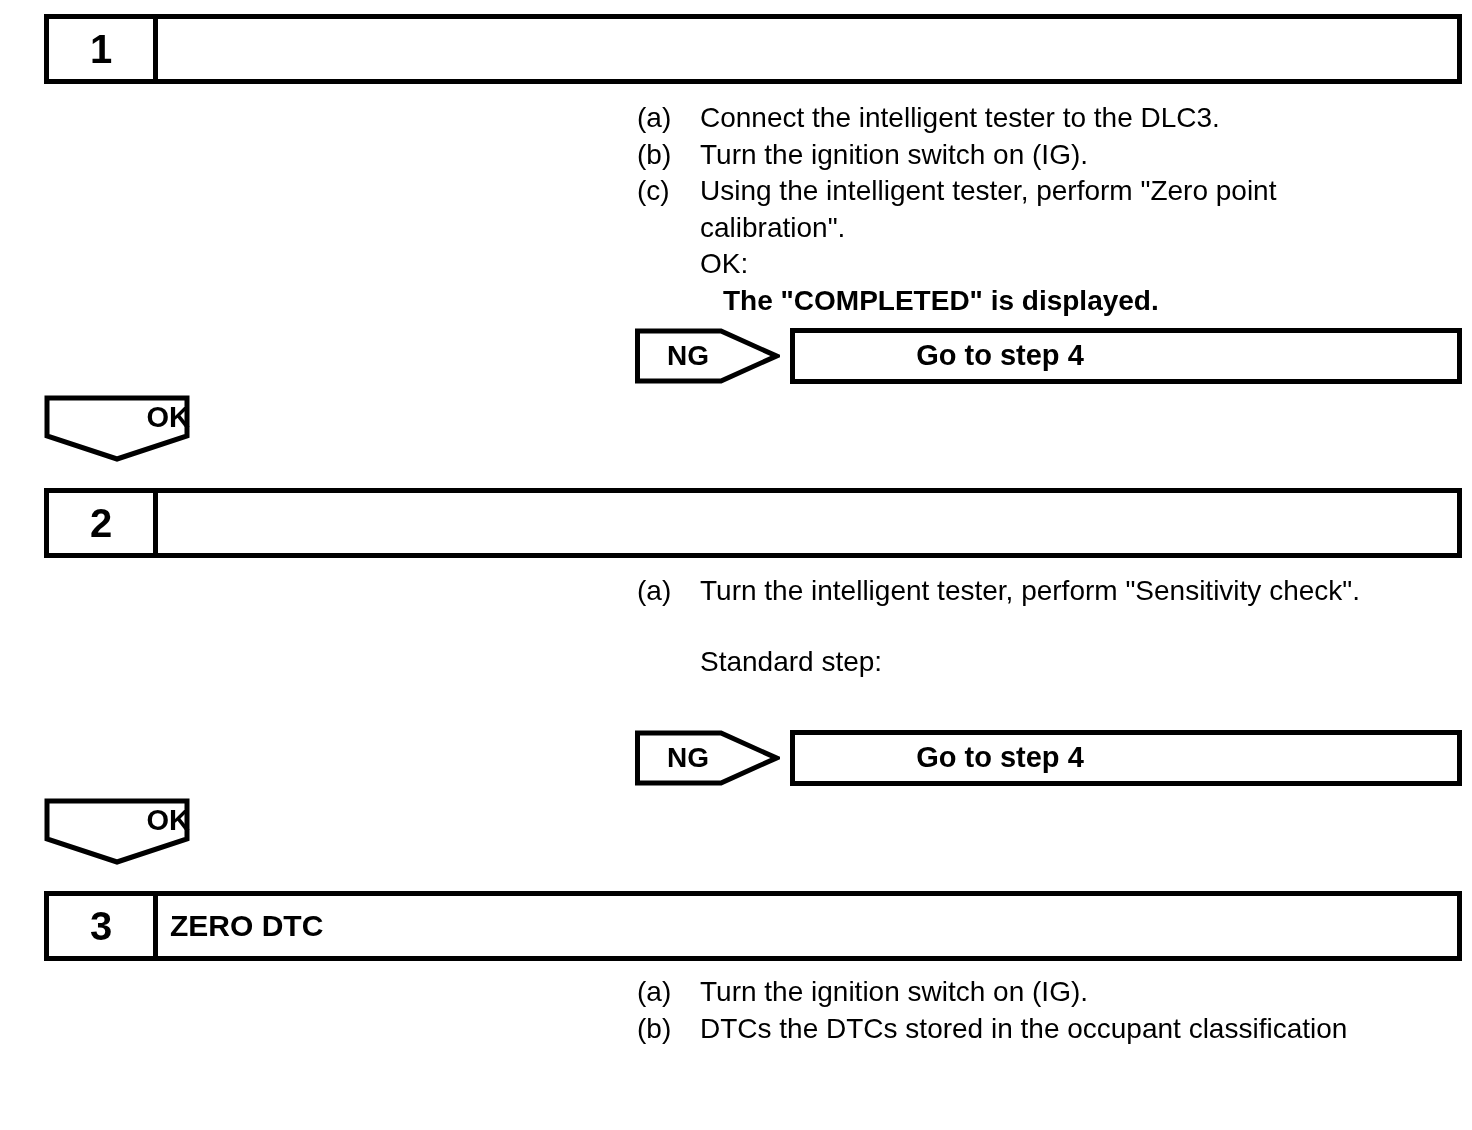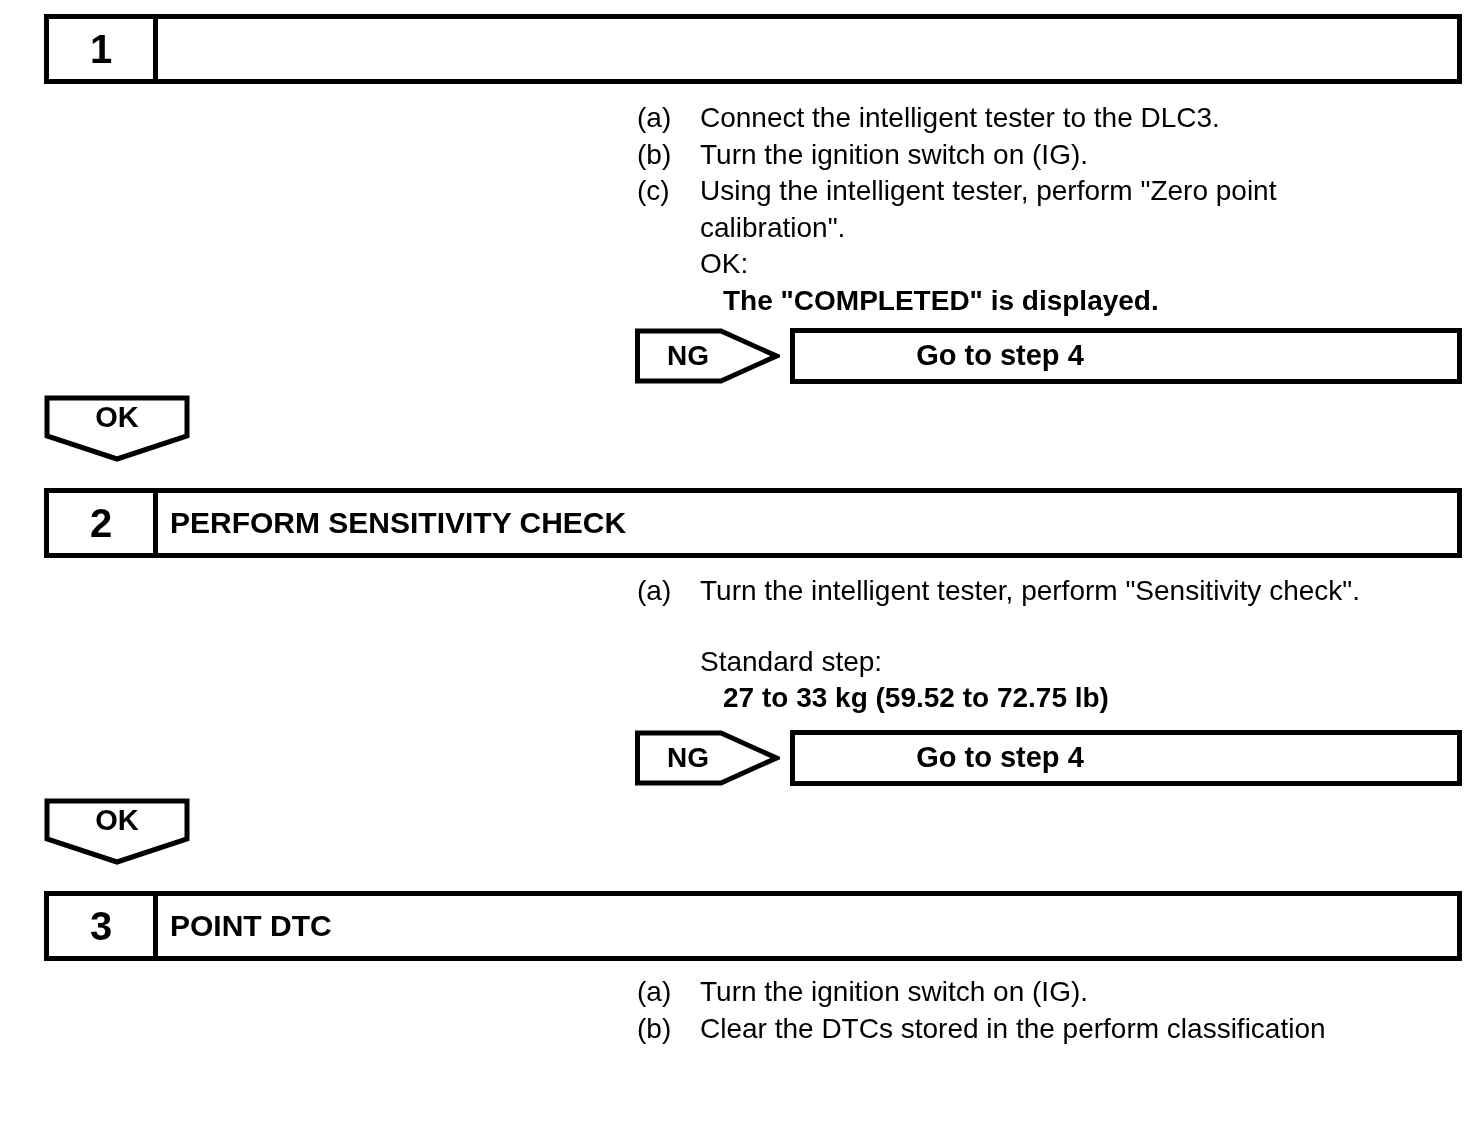"OK" .ok-label { text-align: center -> right }
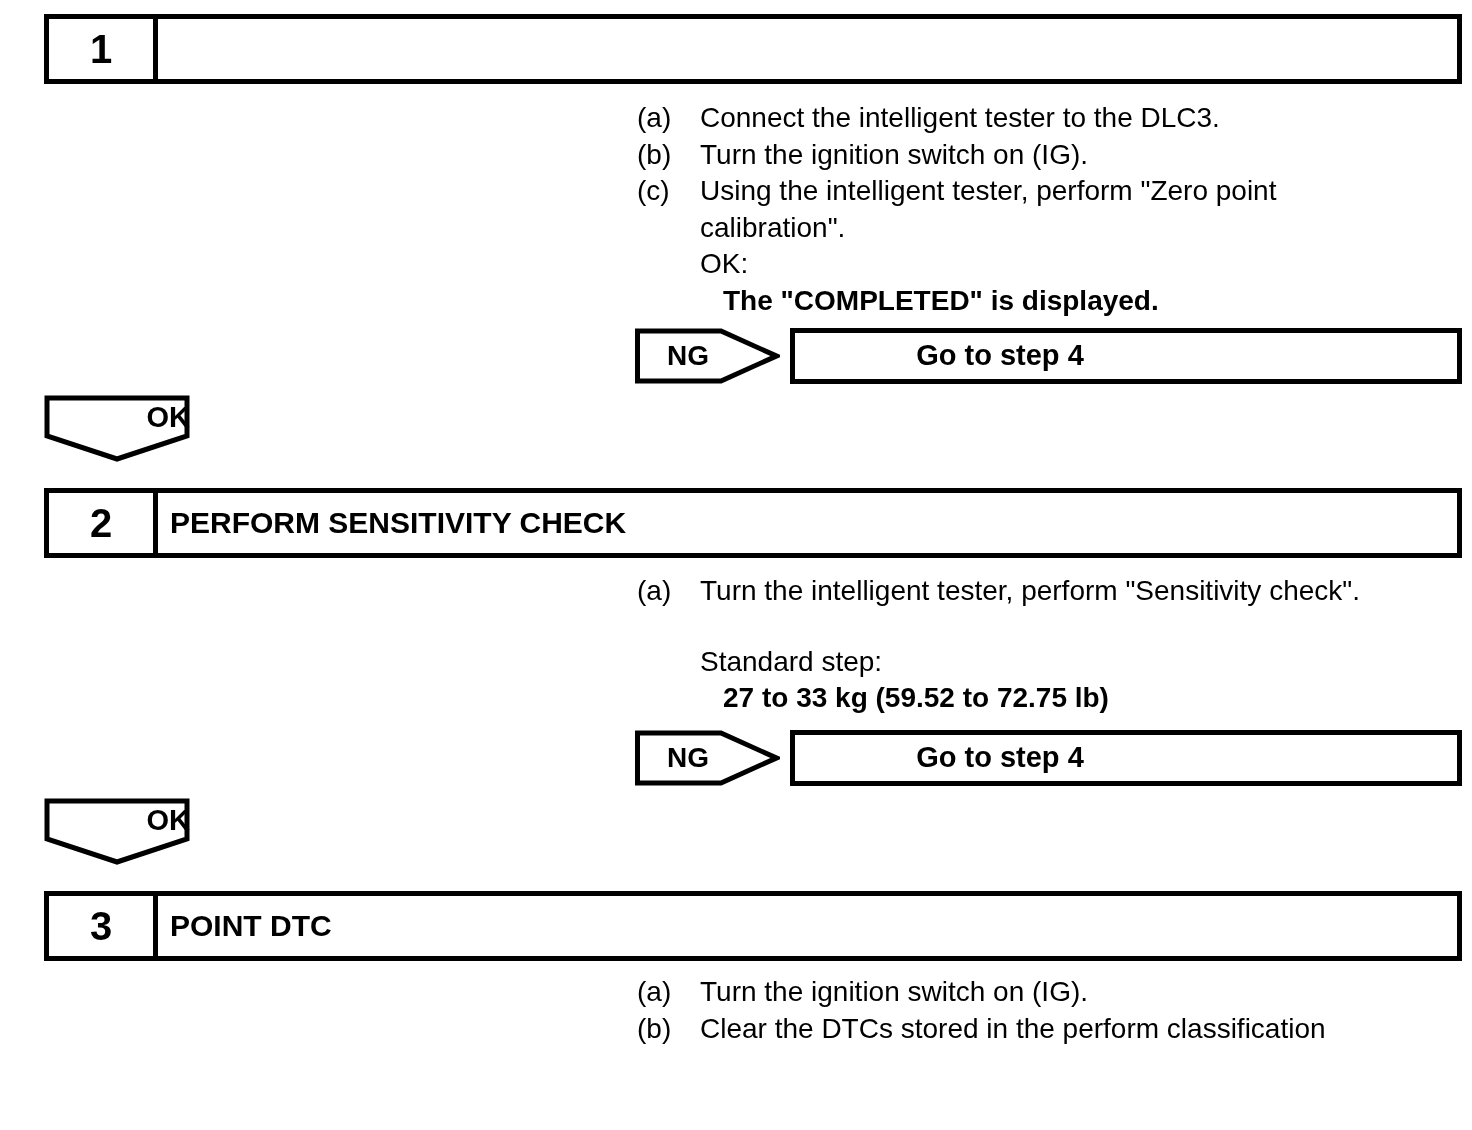"PERFORM SENSITIVITY CHECK" div.hdr-title { html: <div>PERFORM SENSITIVITY CHECK</div> -> none }
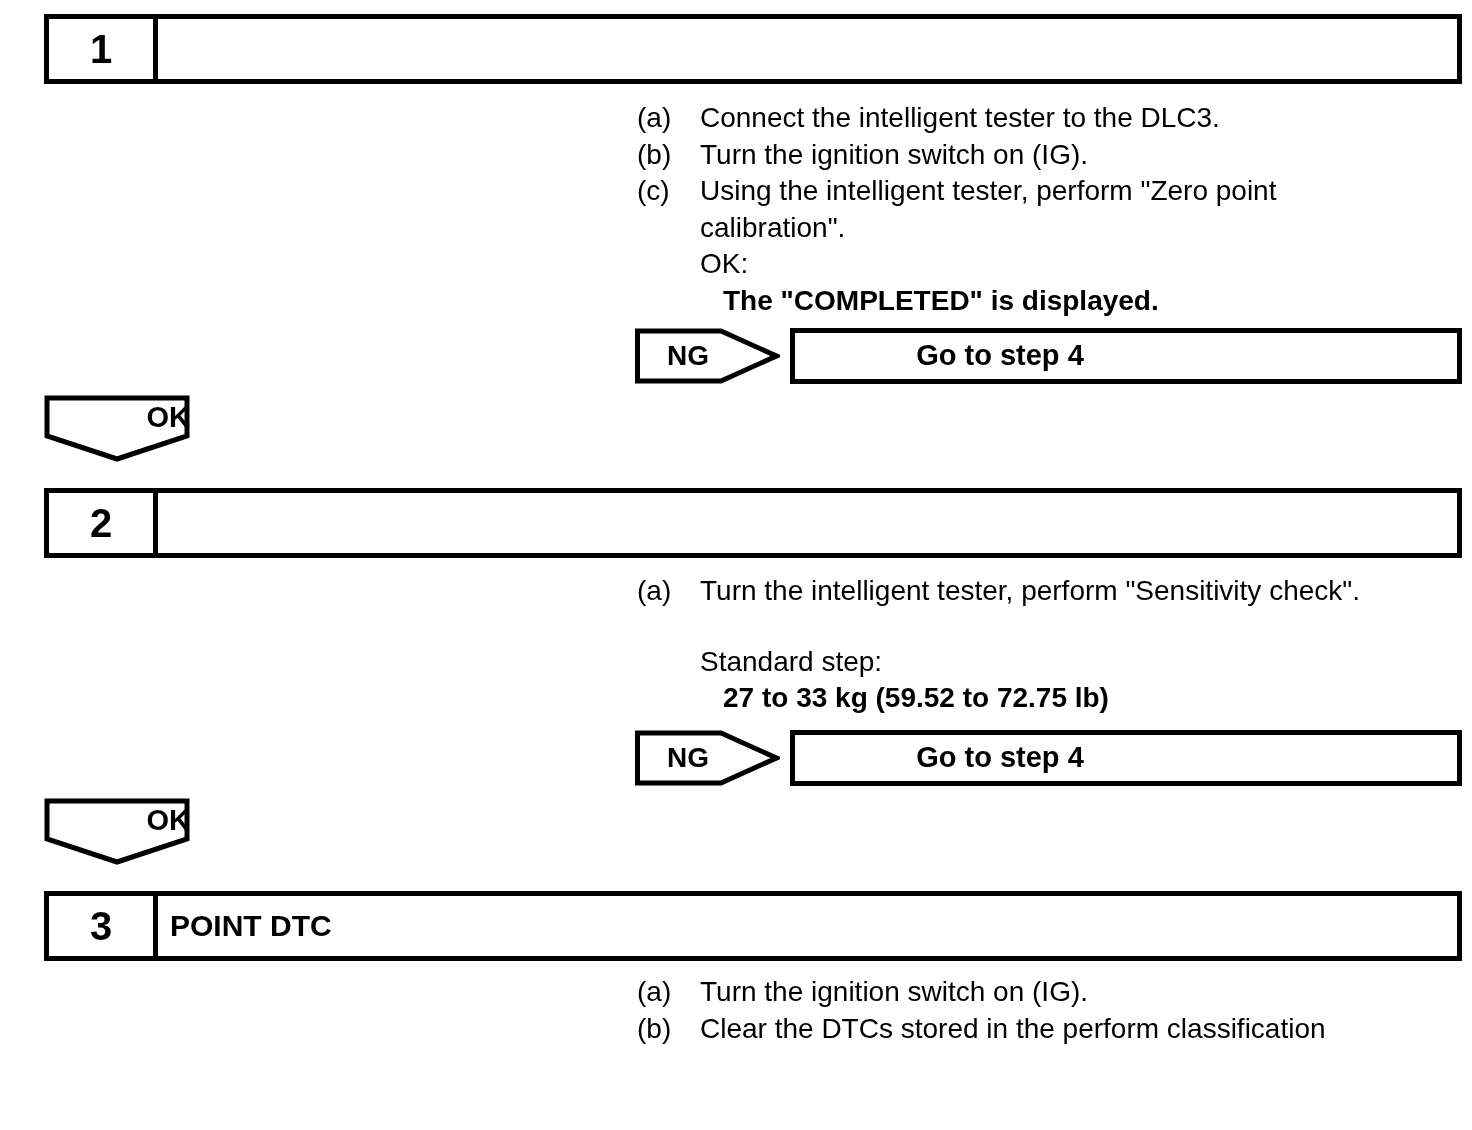"27 to 33 kg (59.52" div.bold-indent { html: <div>27 to 33 kg (59.52 to 72.75 lb)</div> -> none }
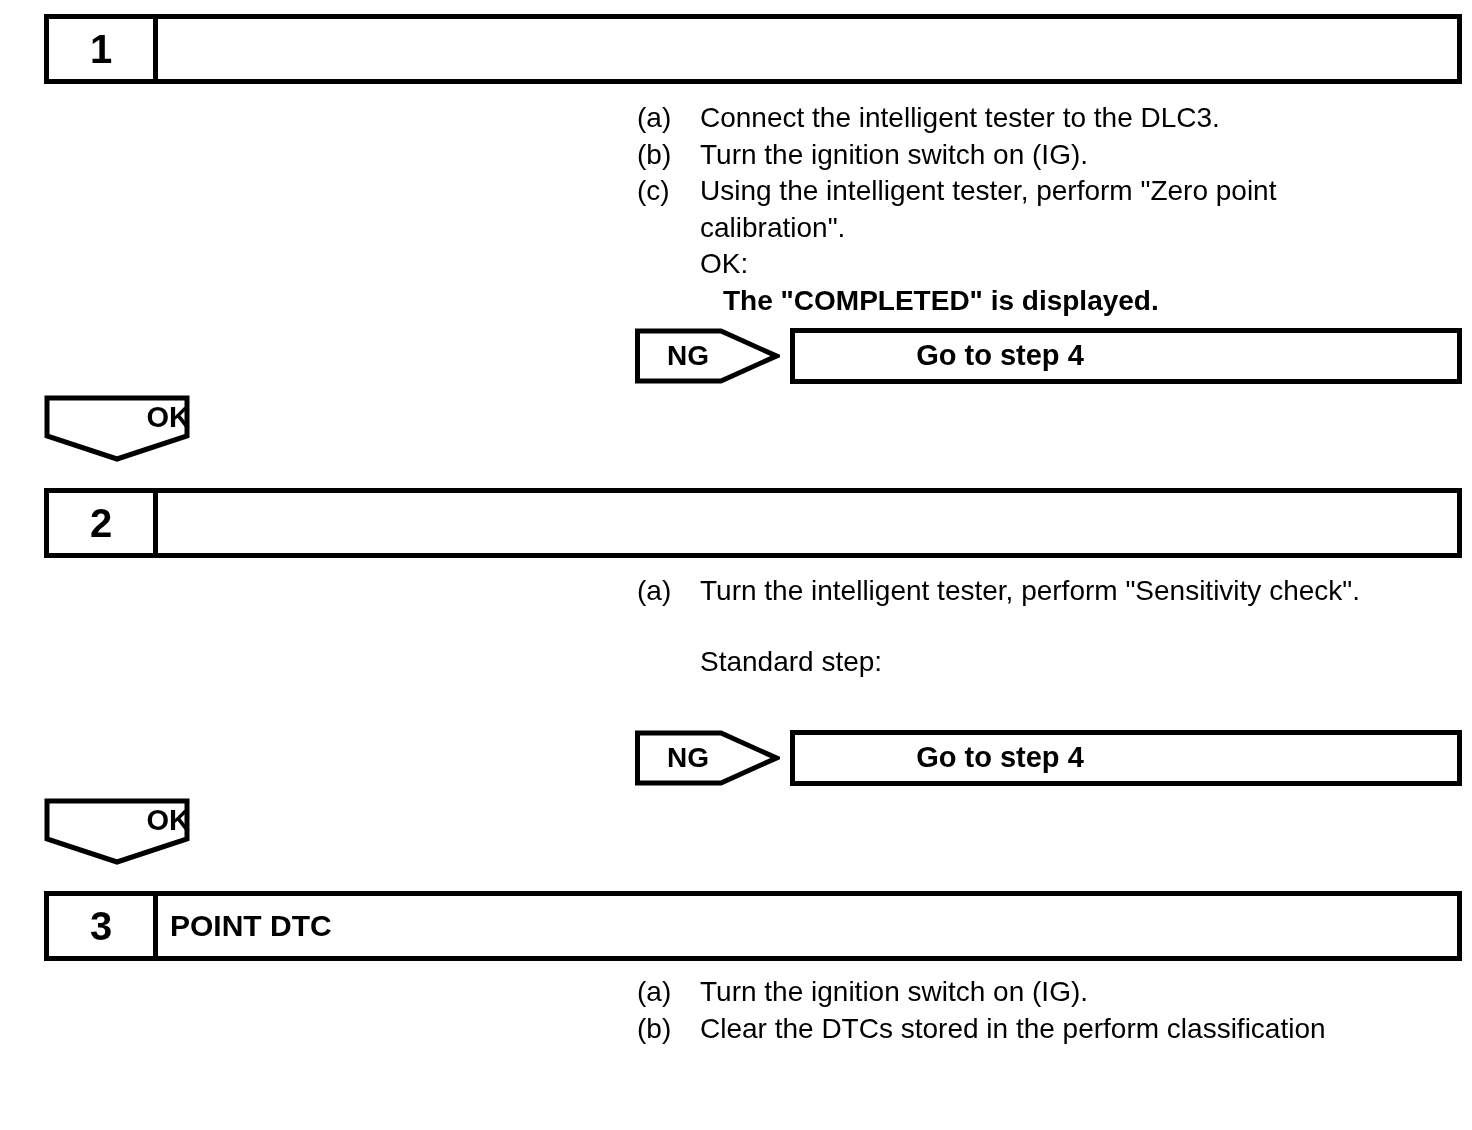"POINT DTC" div.hdr-title { text: POINT -> ZERO }
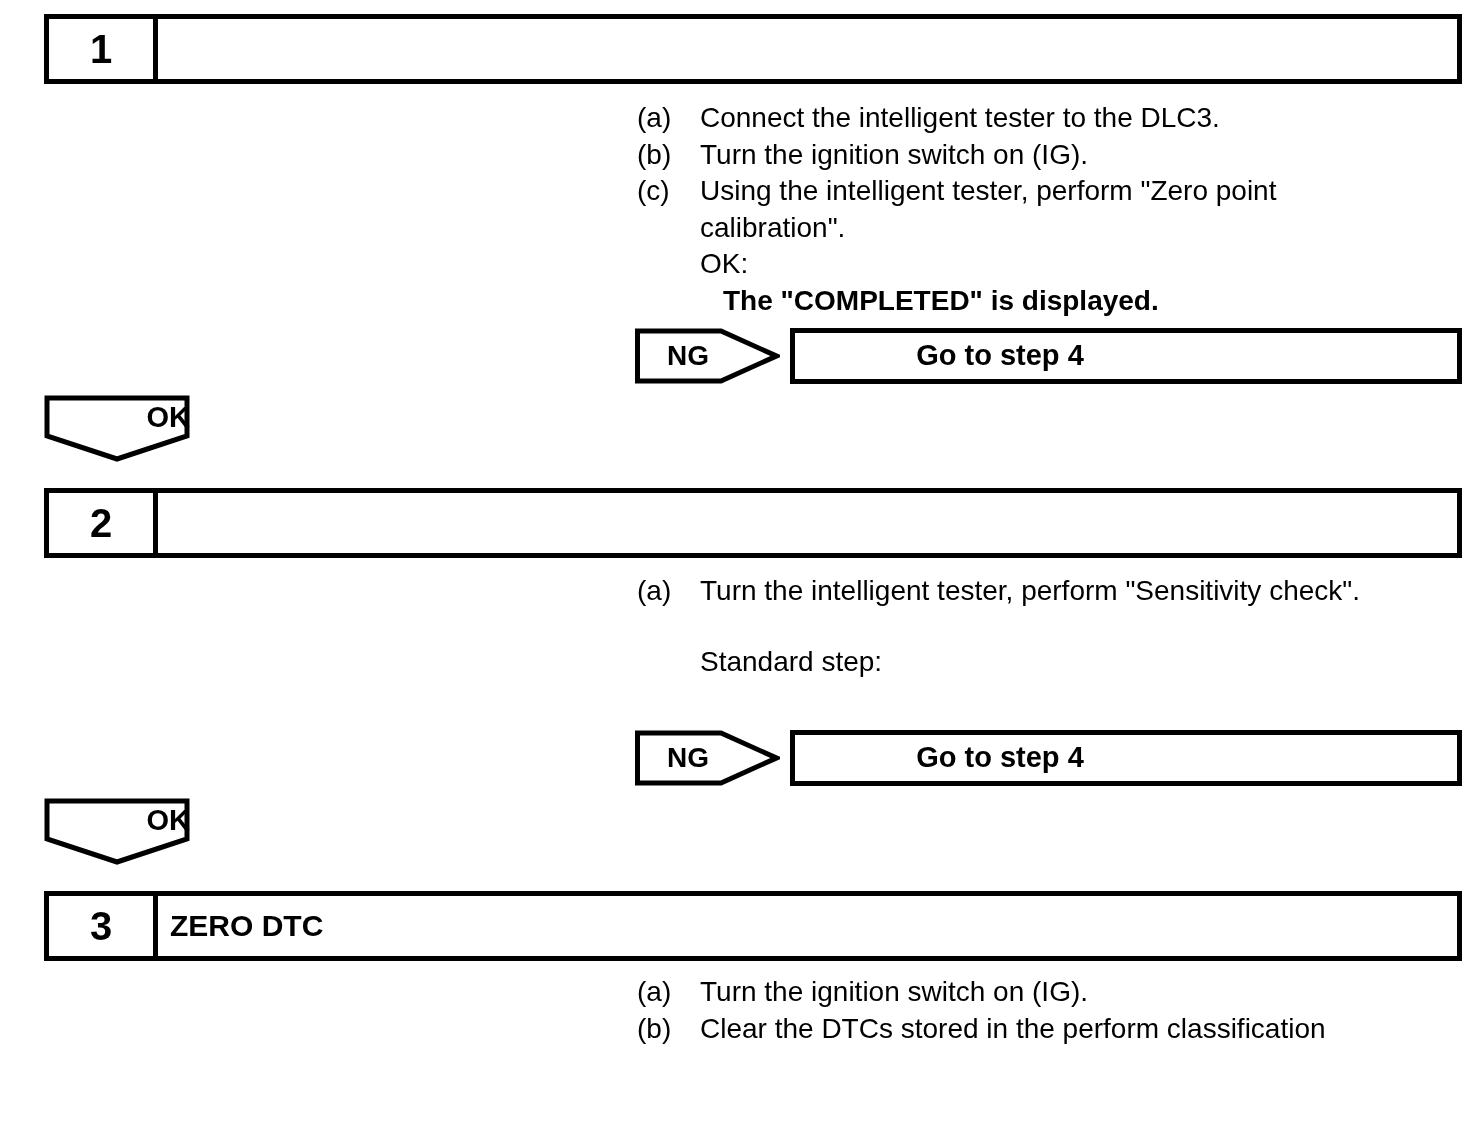"Clear the DTCs stored in" span { text: Clear the DTCs stored in the perform -> DTCs the DTCs stored in the occupant }
